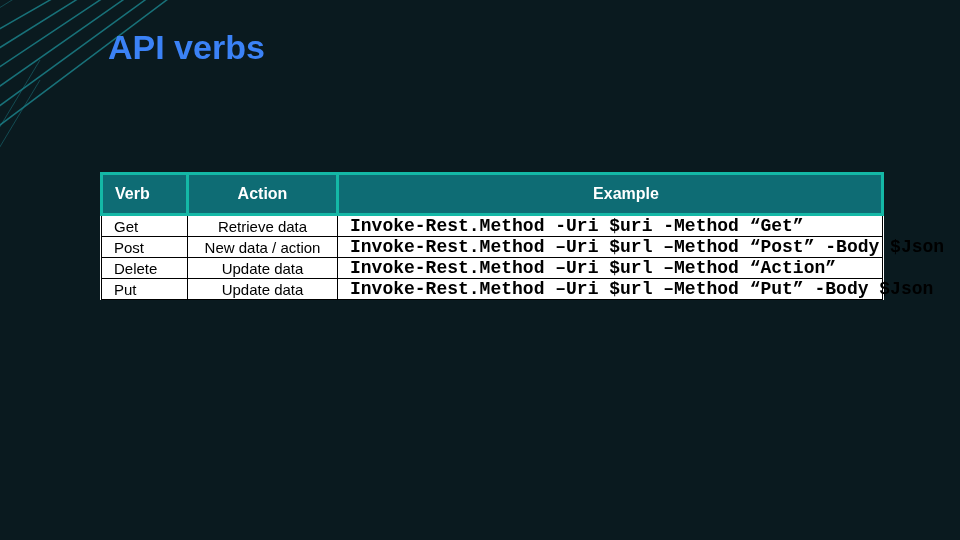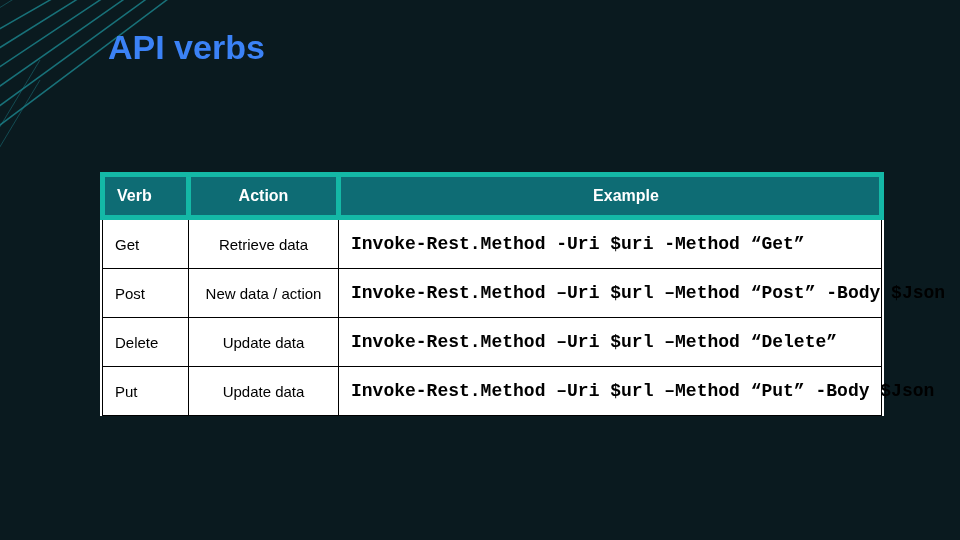"Verb" th { border: 5px solid #14b8a6 -> 3px solid #14b8a6 }
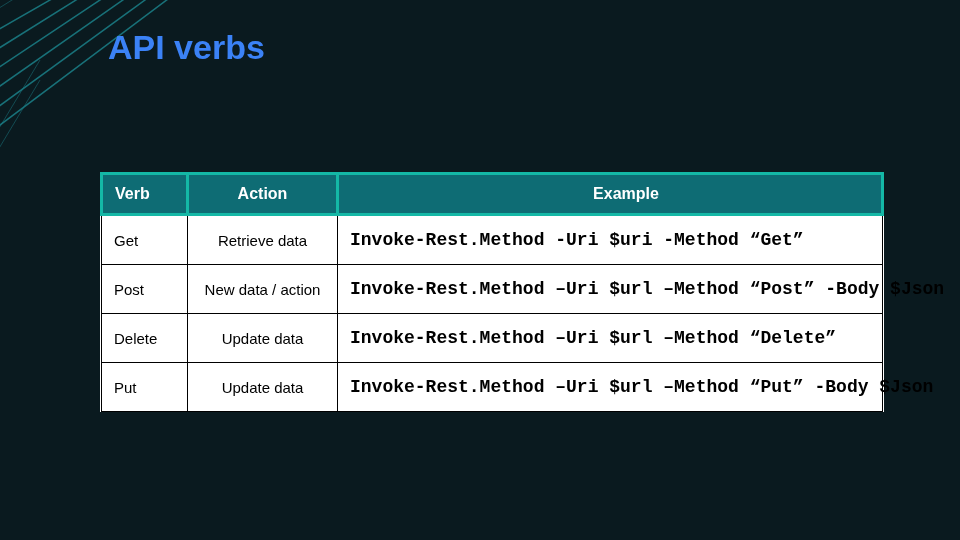"Get" td { padding: 14px 12px -> 0 12px }
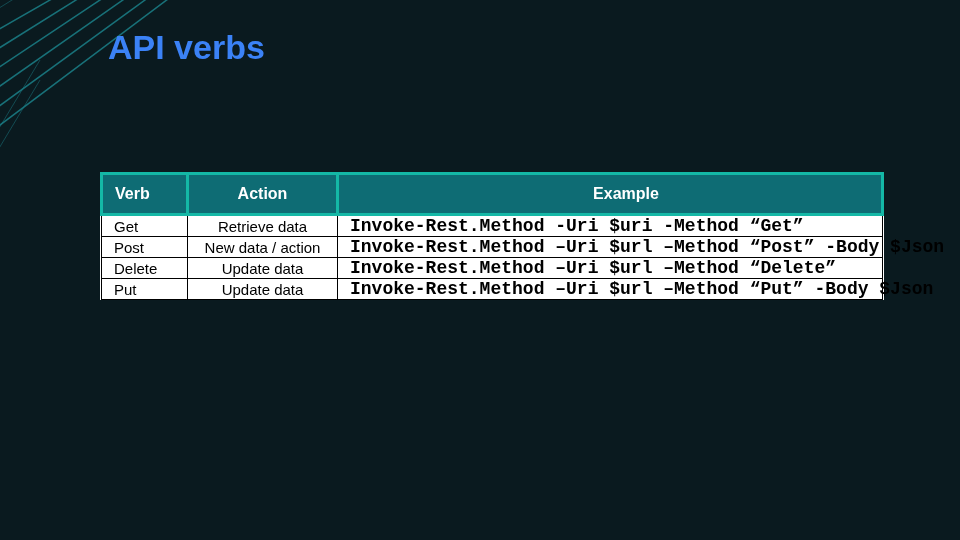"Invoke-Rest.Method –Uri $url –Method “Delete”" td.example-c { text: Delete -> Action }
